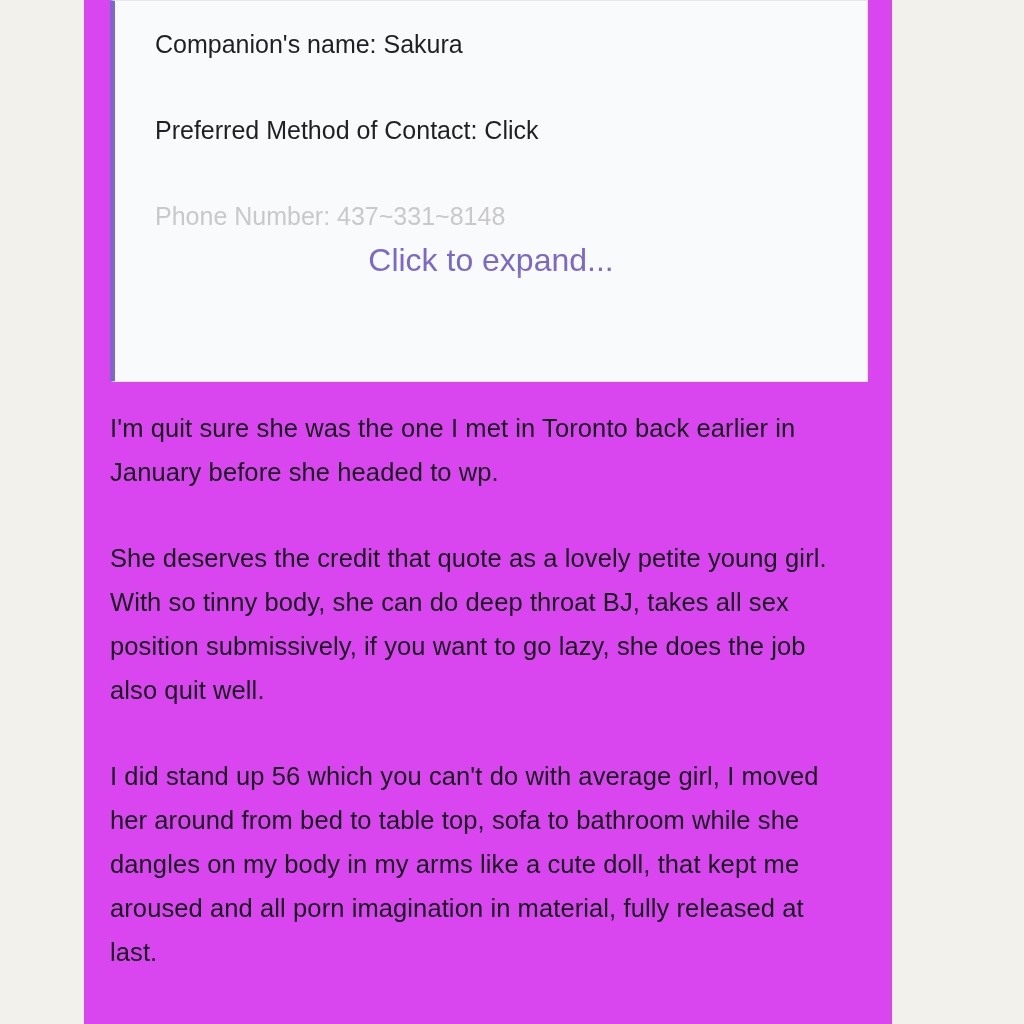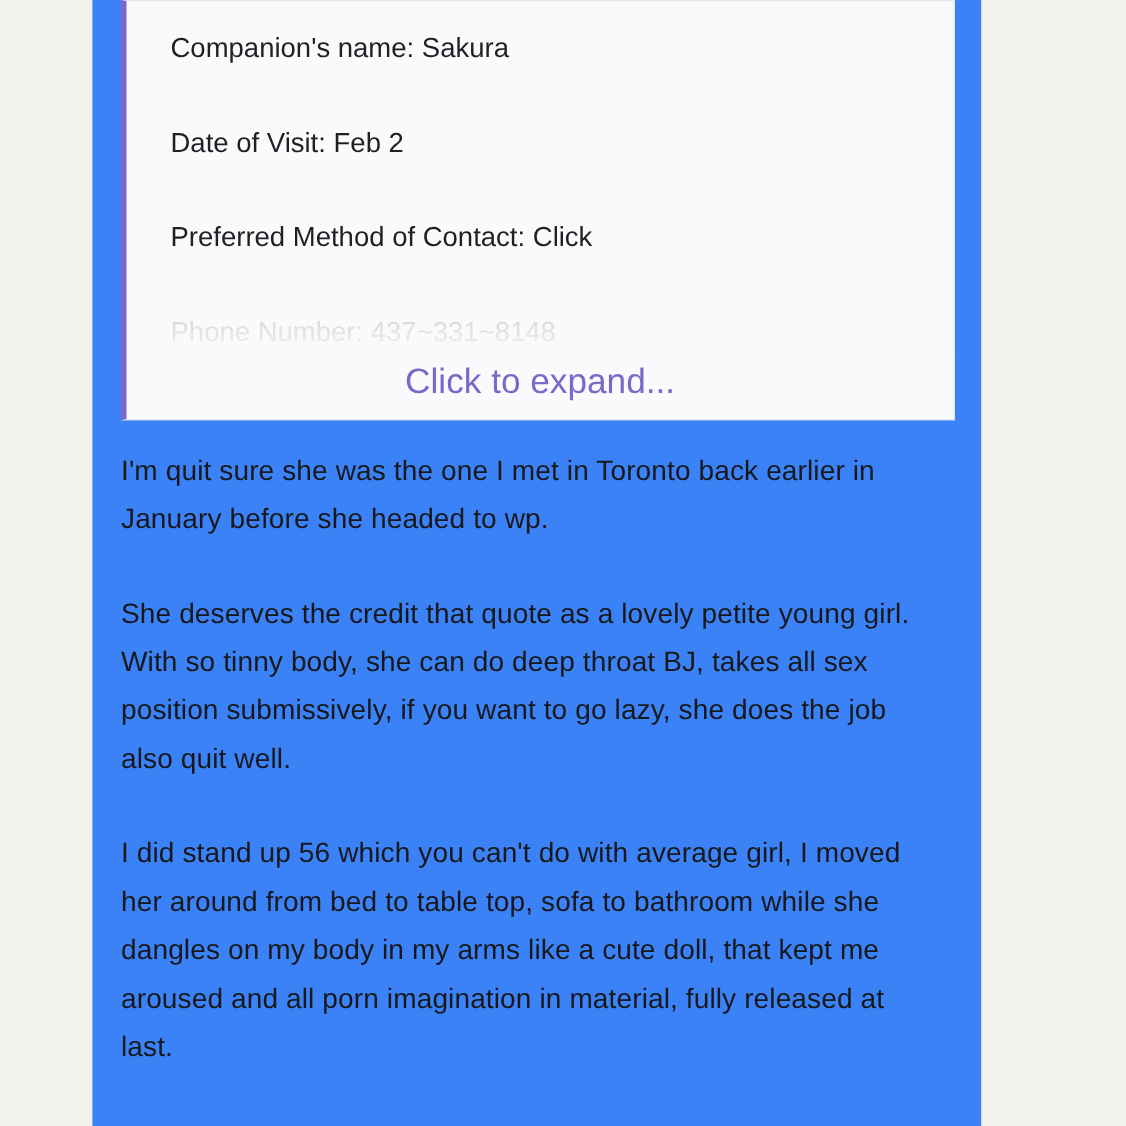"Companion's name: Sakura" .page { background: #3b82f6 -> #d946ef }
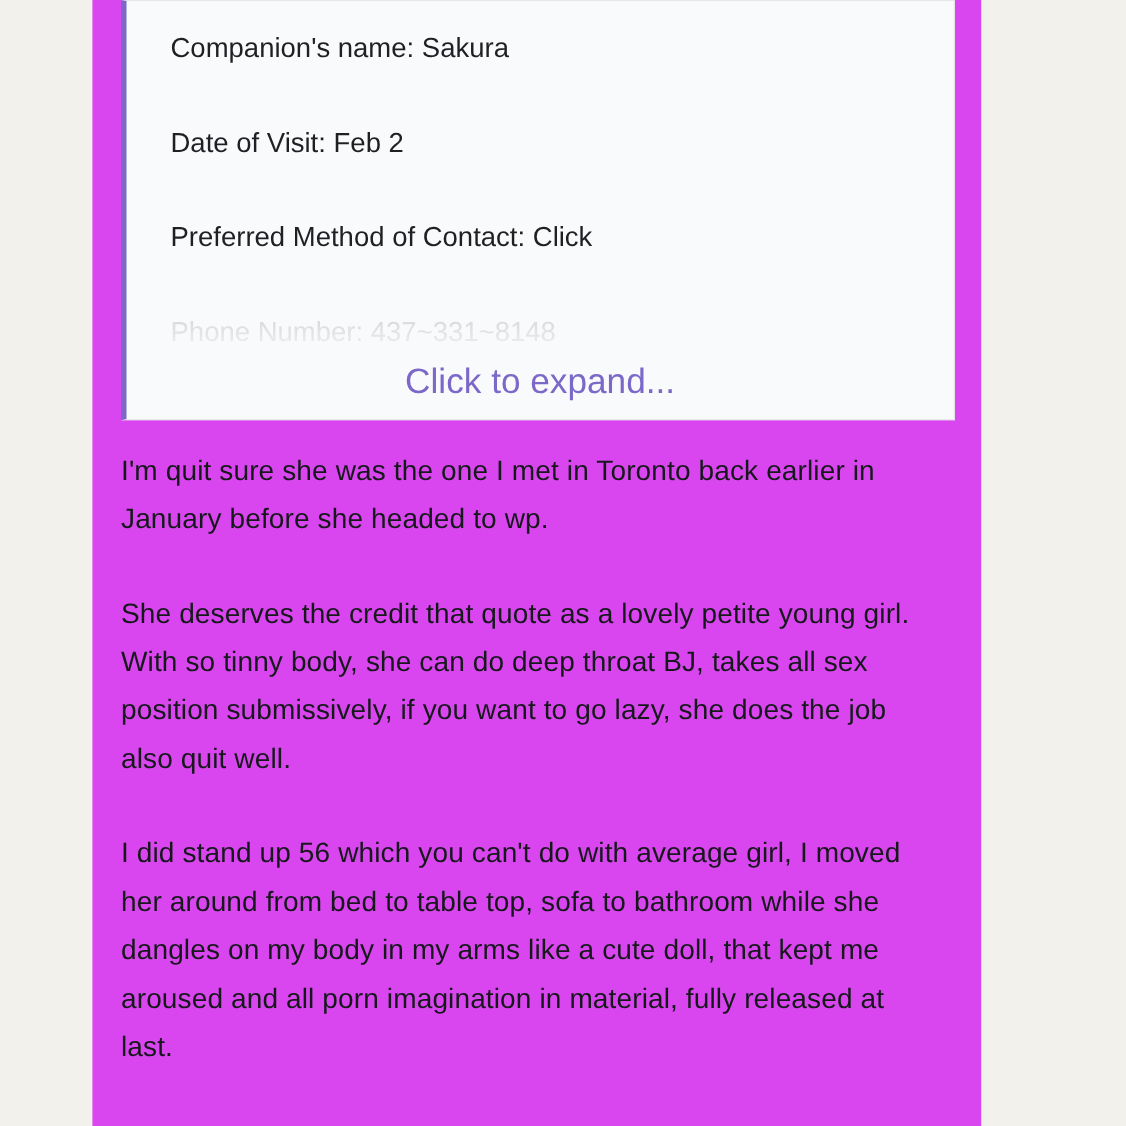"Date of Visit: Feb 2" div.quote-line { html: <div>Date of Visit: Feb 2</div> -> none }
